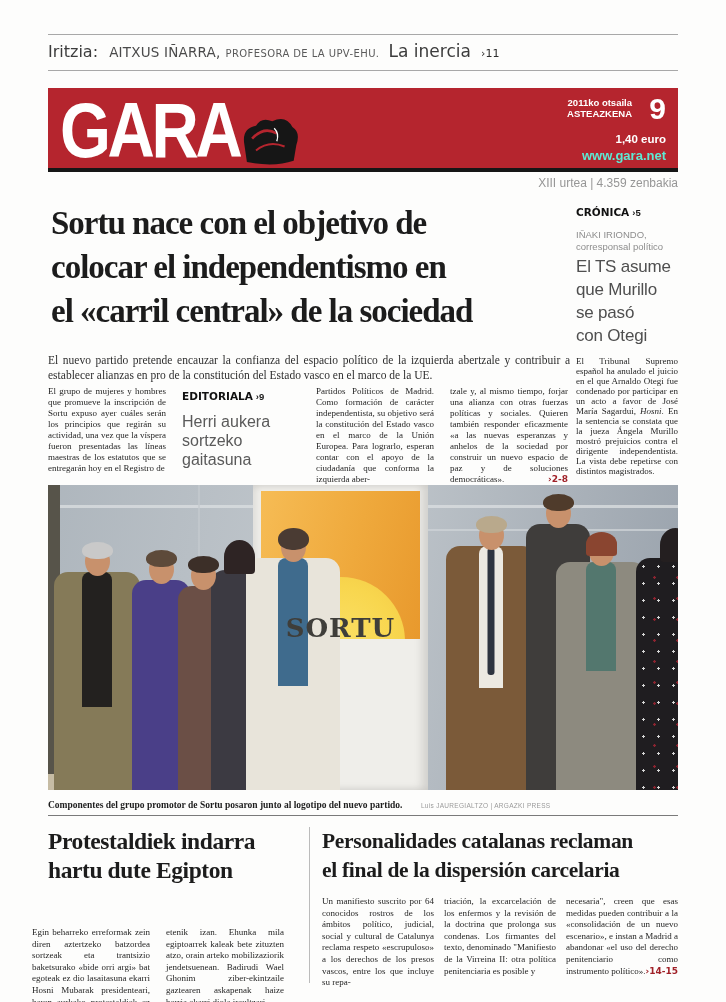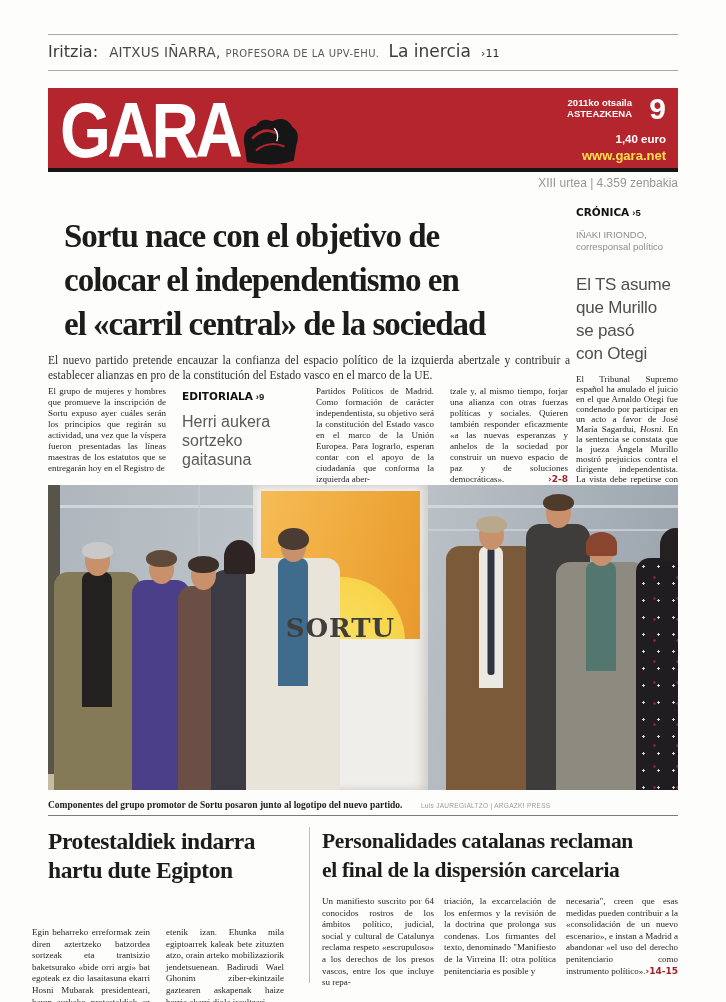"www.gara.net" .md-web { color: #fde047 -> #5eead4 }
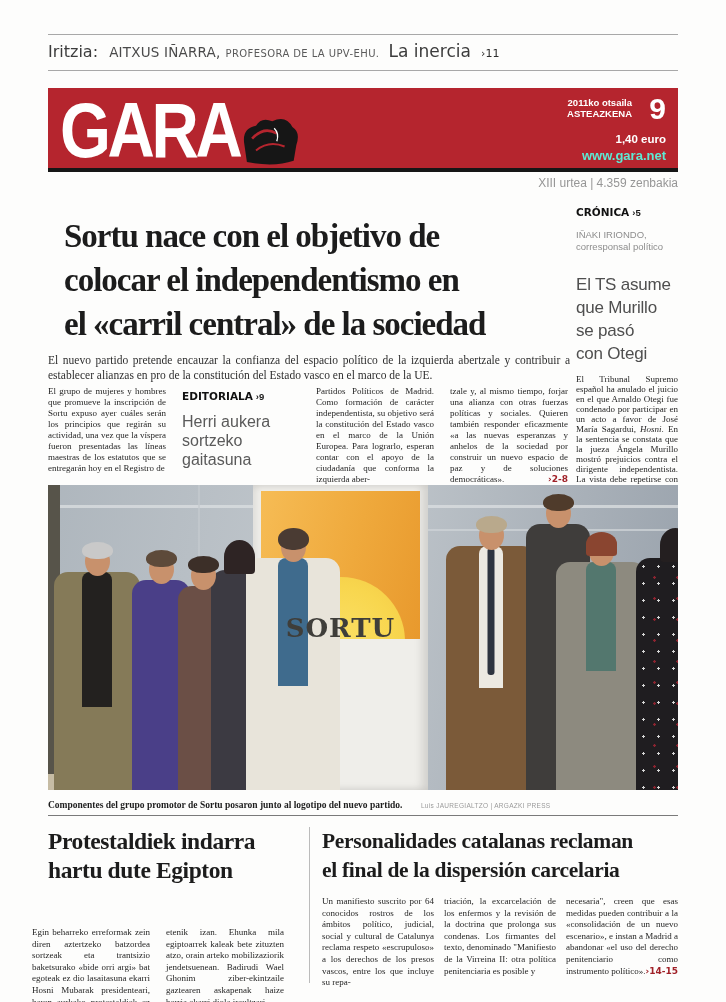"Sortu nace con el objetivo" h1.headline { margin: 16px -> 3px }
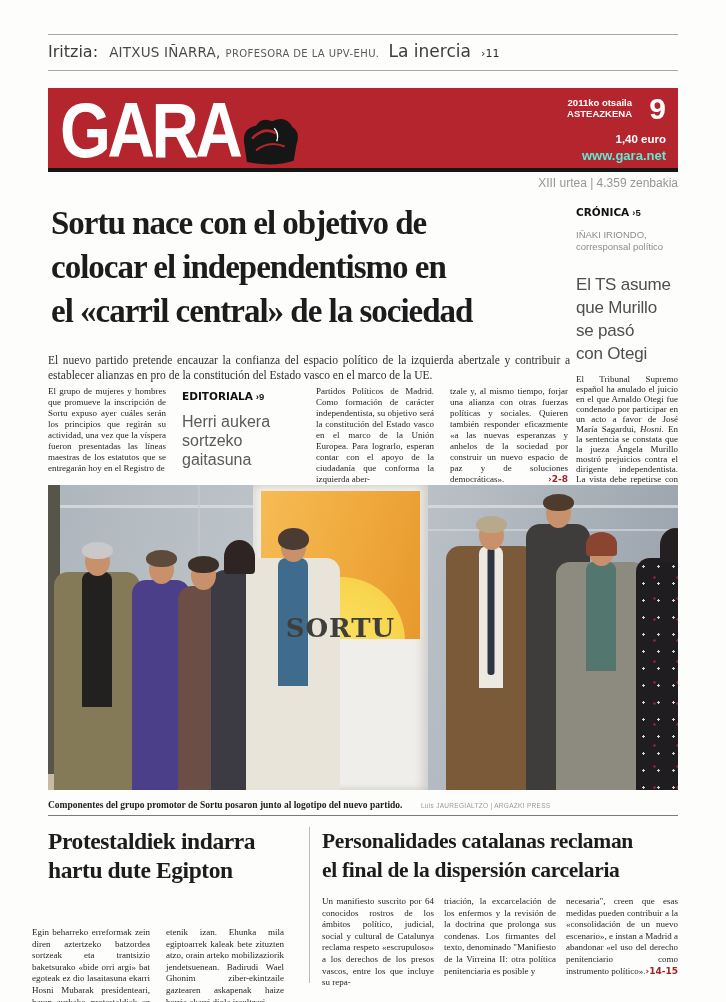"El TS asume" .sb-head { margin-top: 20px -> 2px }
